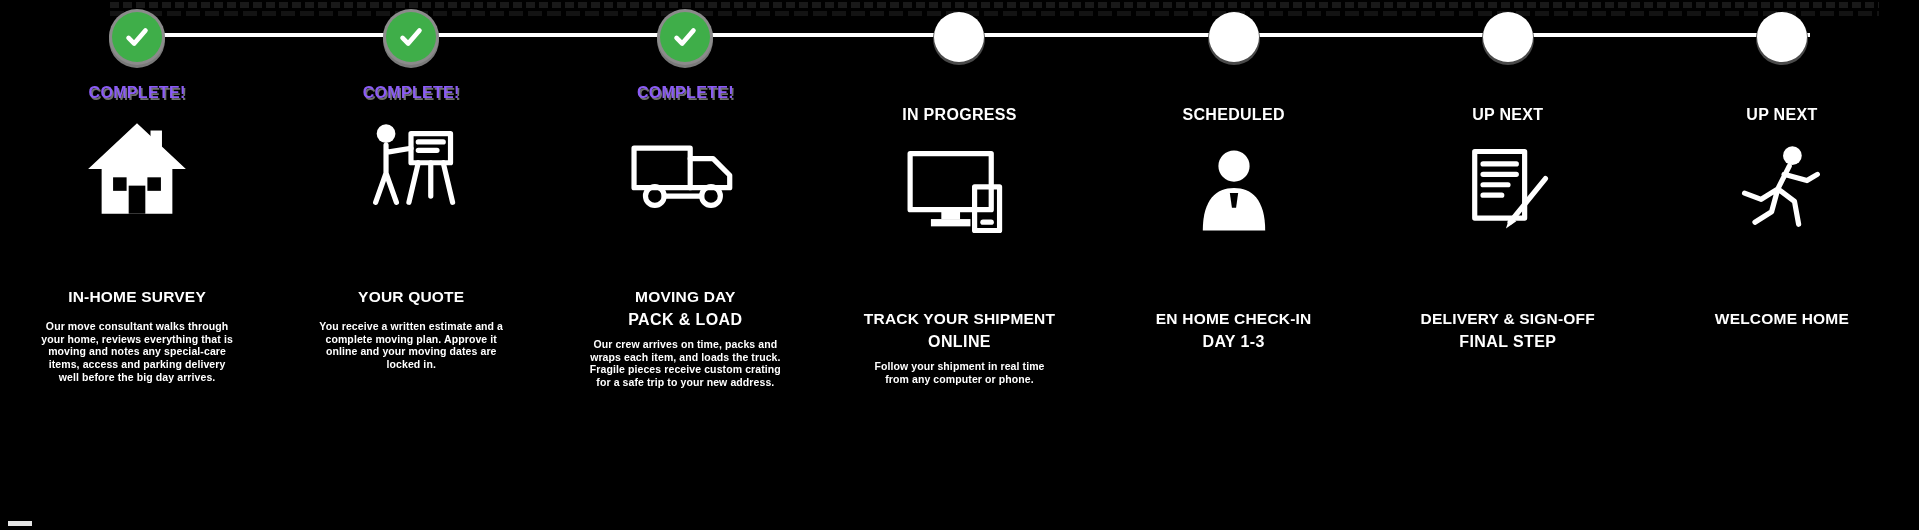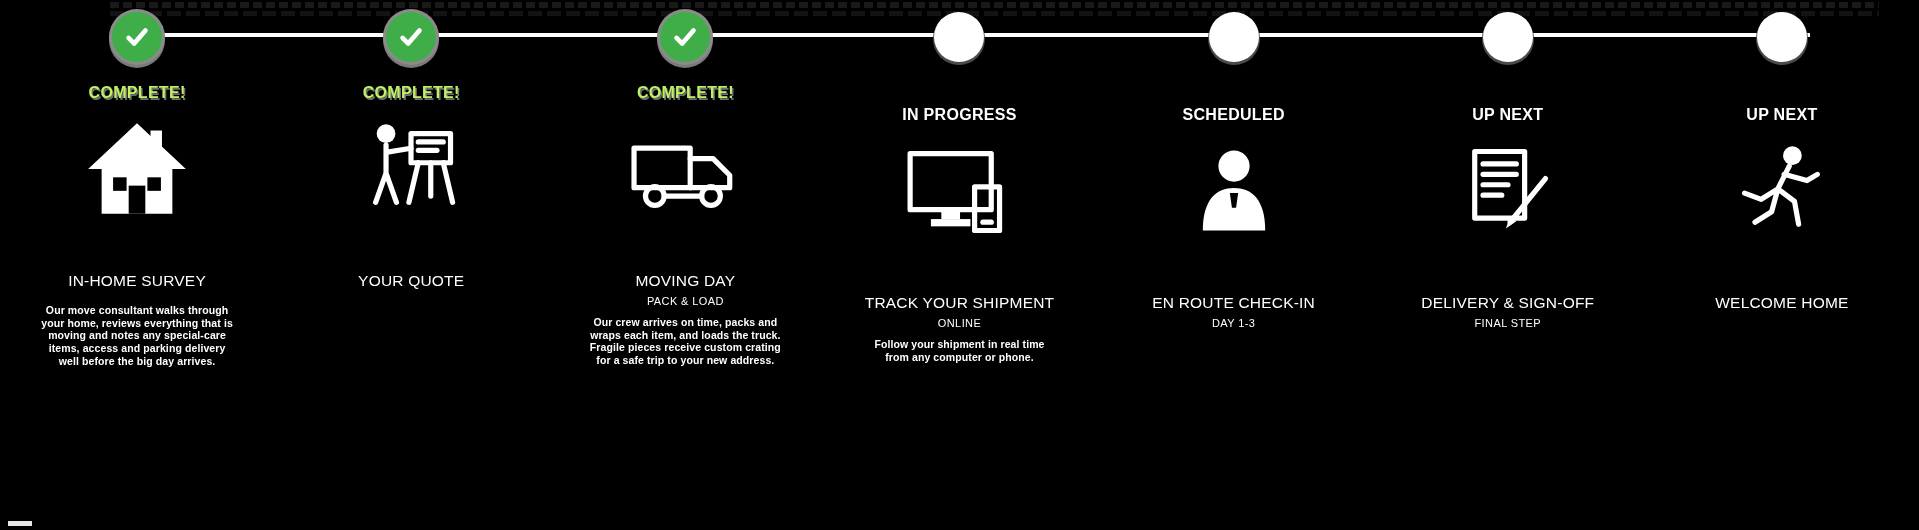"COMPLETE!" .status.complete { color: #bef264 -> #8b5cf6 }
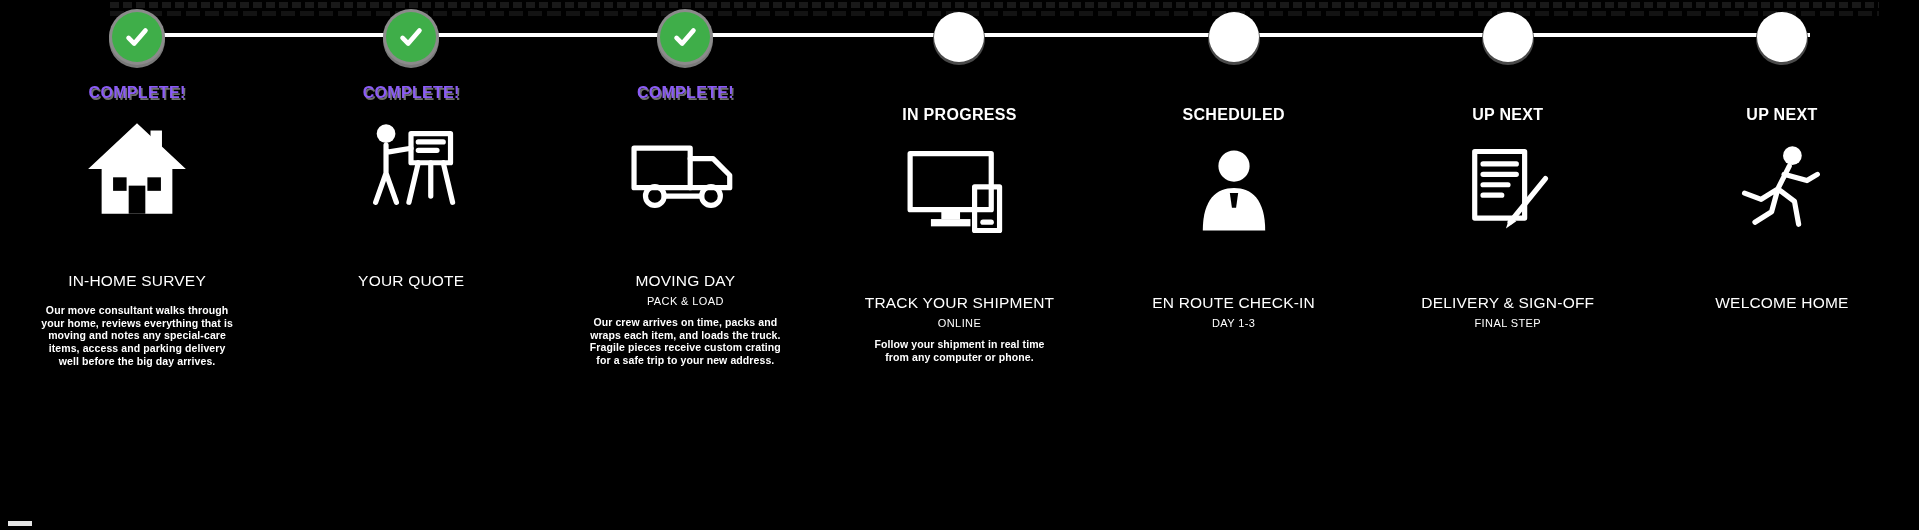"IN-HOME SURVEY" .heading { font-weight: 400 -> 700; margin-top: 44px -> 60px }
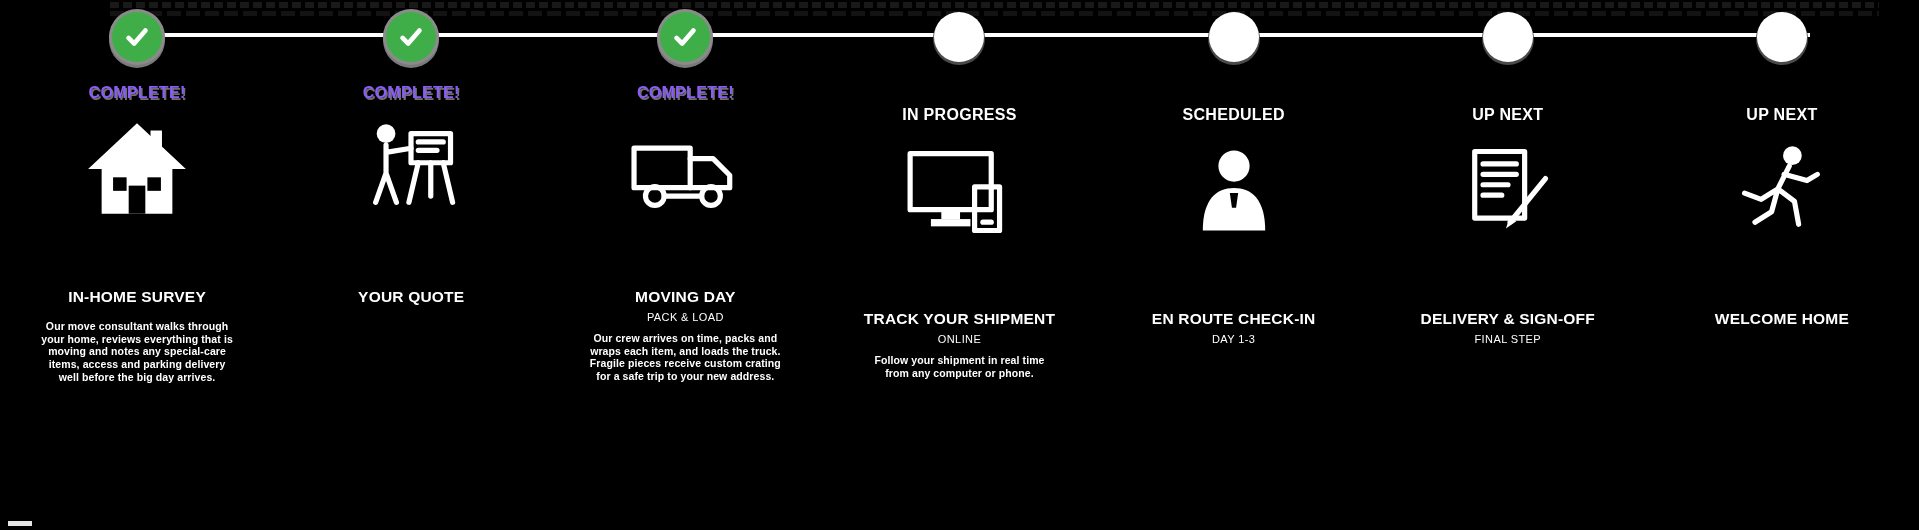"You receive a written estimate" p.desc { html: none -> <p>You receive a written estimate and a complete moving plan. Approve it online and your moving dates are locked in.</p> }
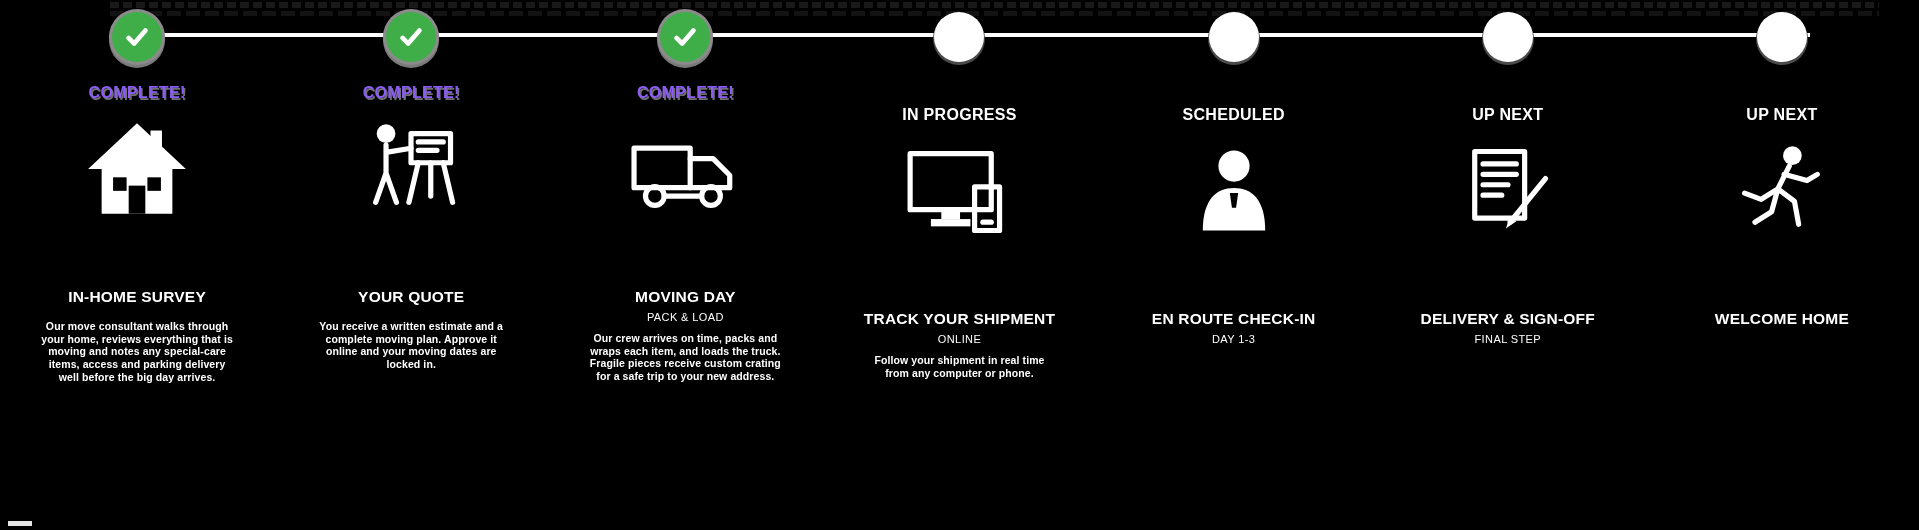"PACK & LOAD" .subheading { font-size: 11px -> 16px; font-weight: 400 -> 700 }
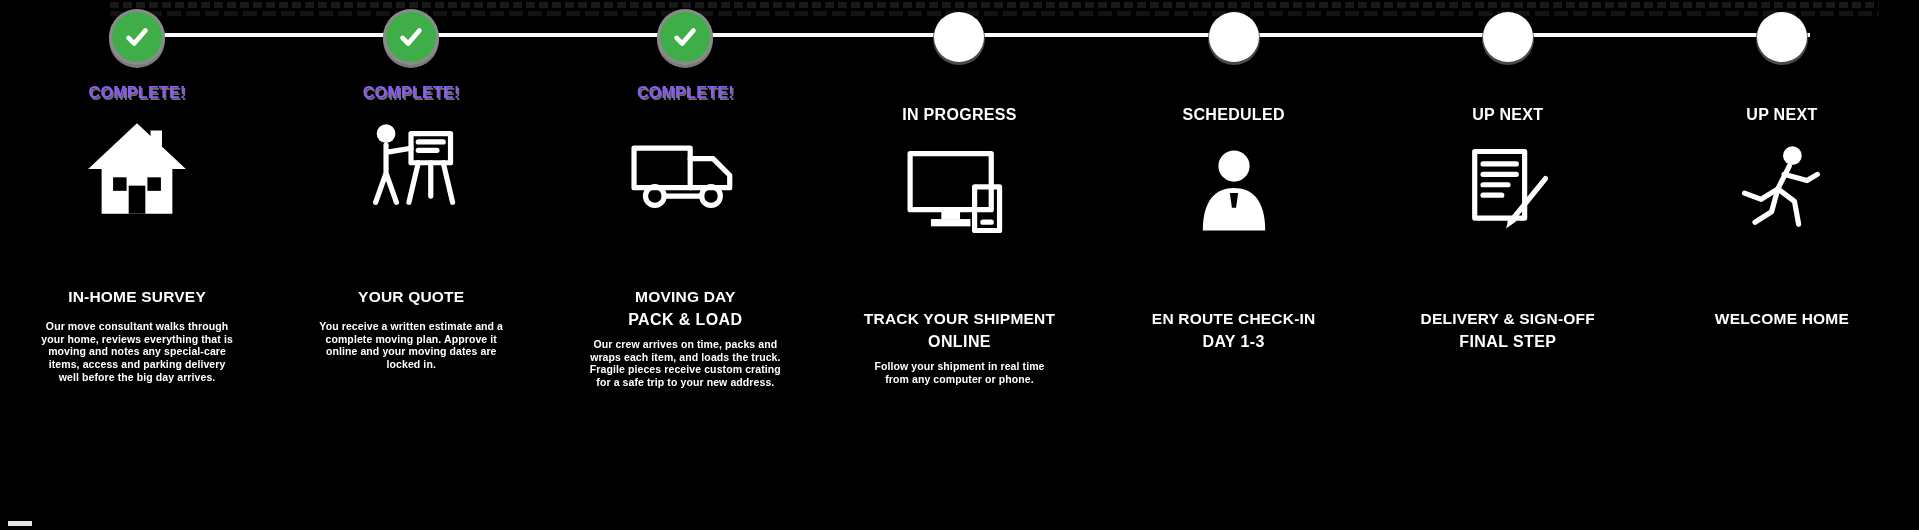"EN ROUTE CHECK-IN" div.heading { text: ROUTE -> HOME }
